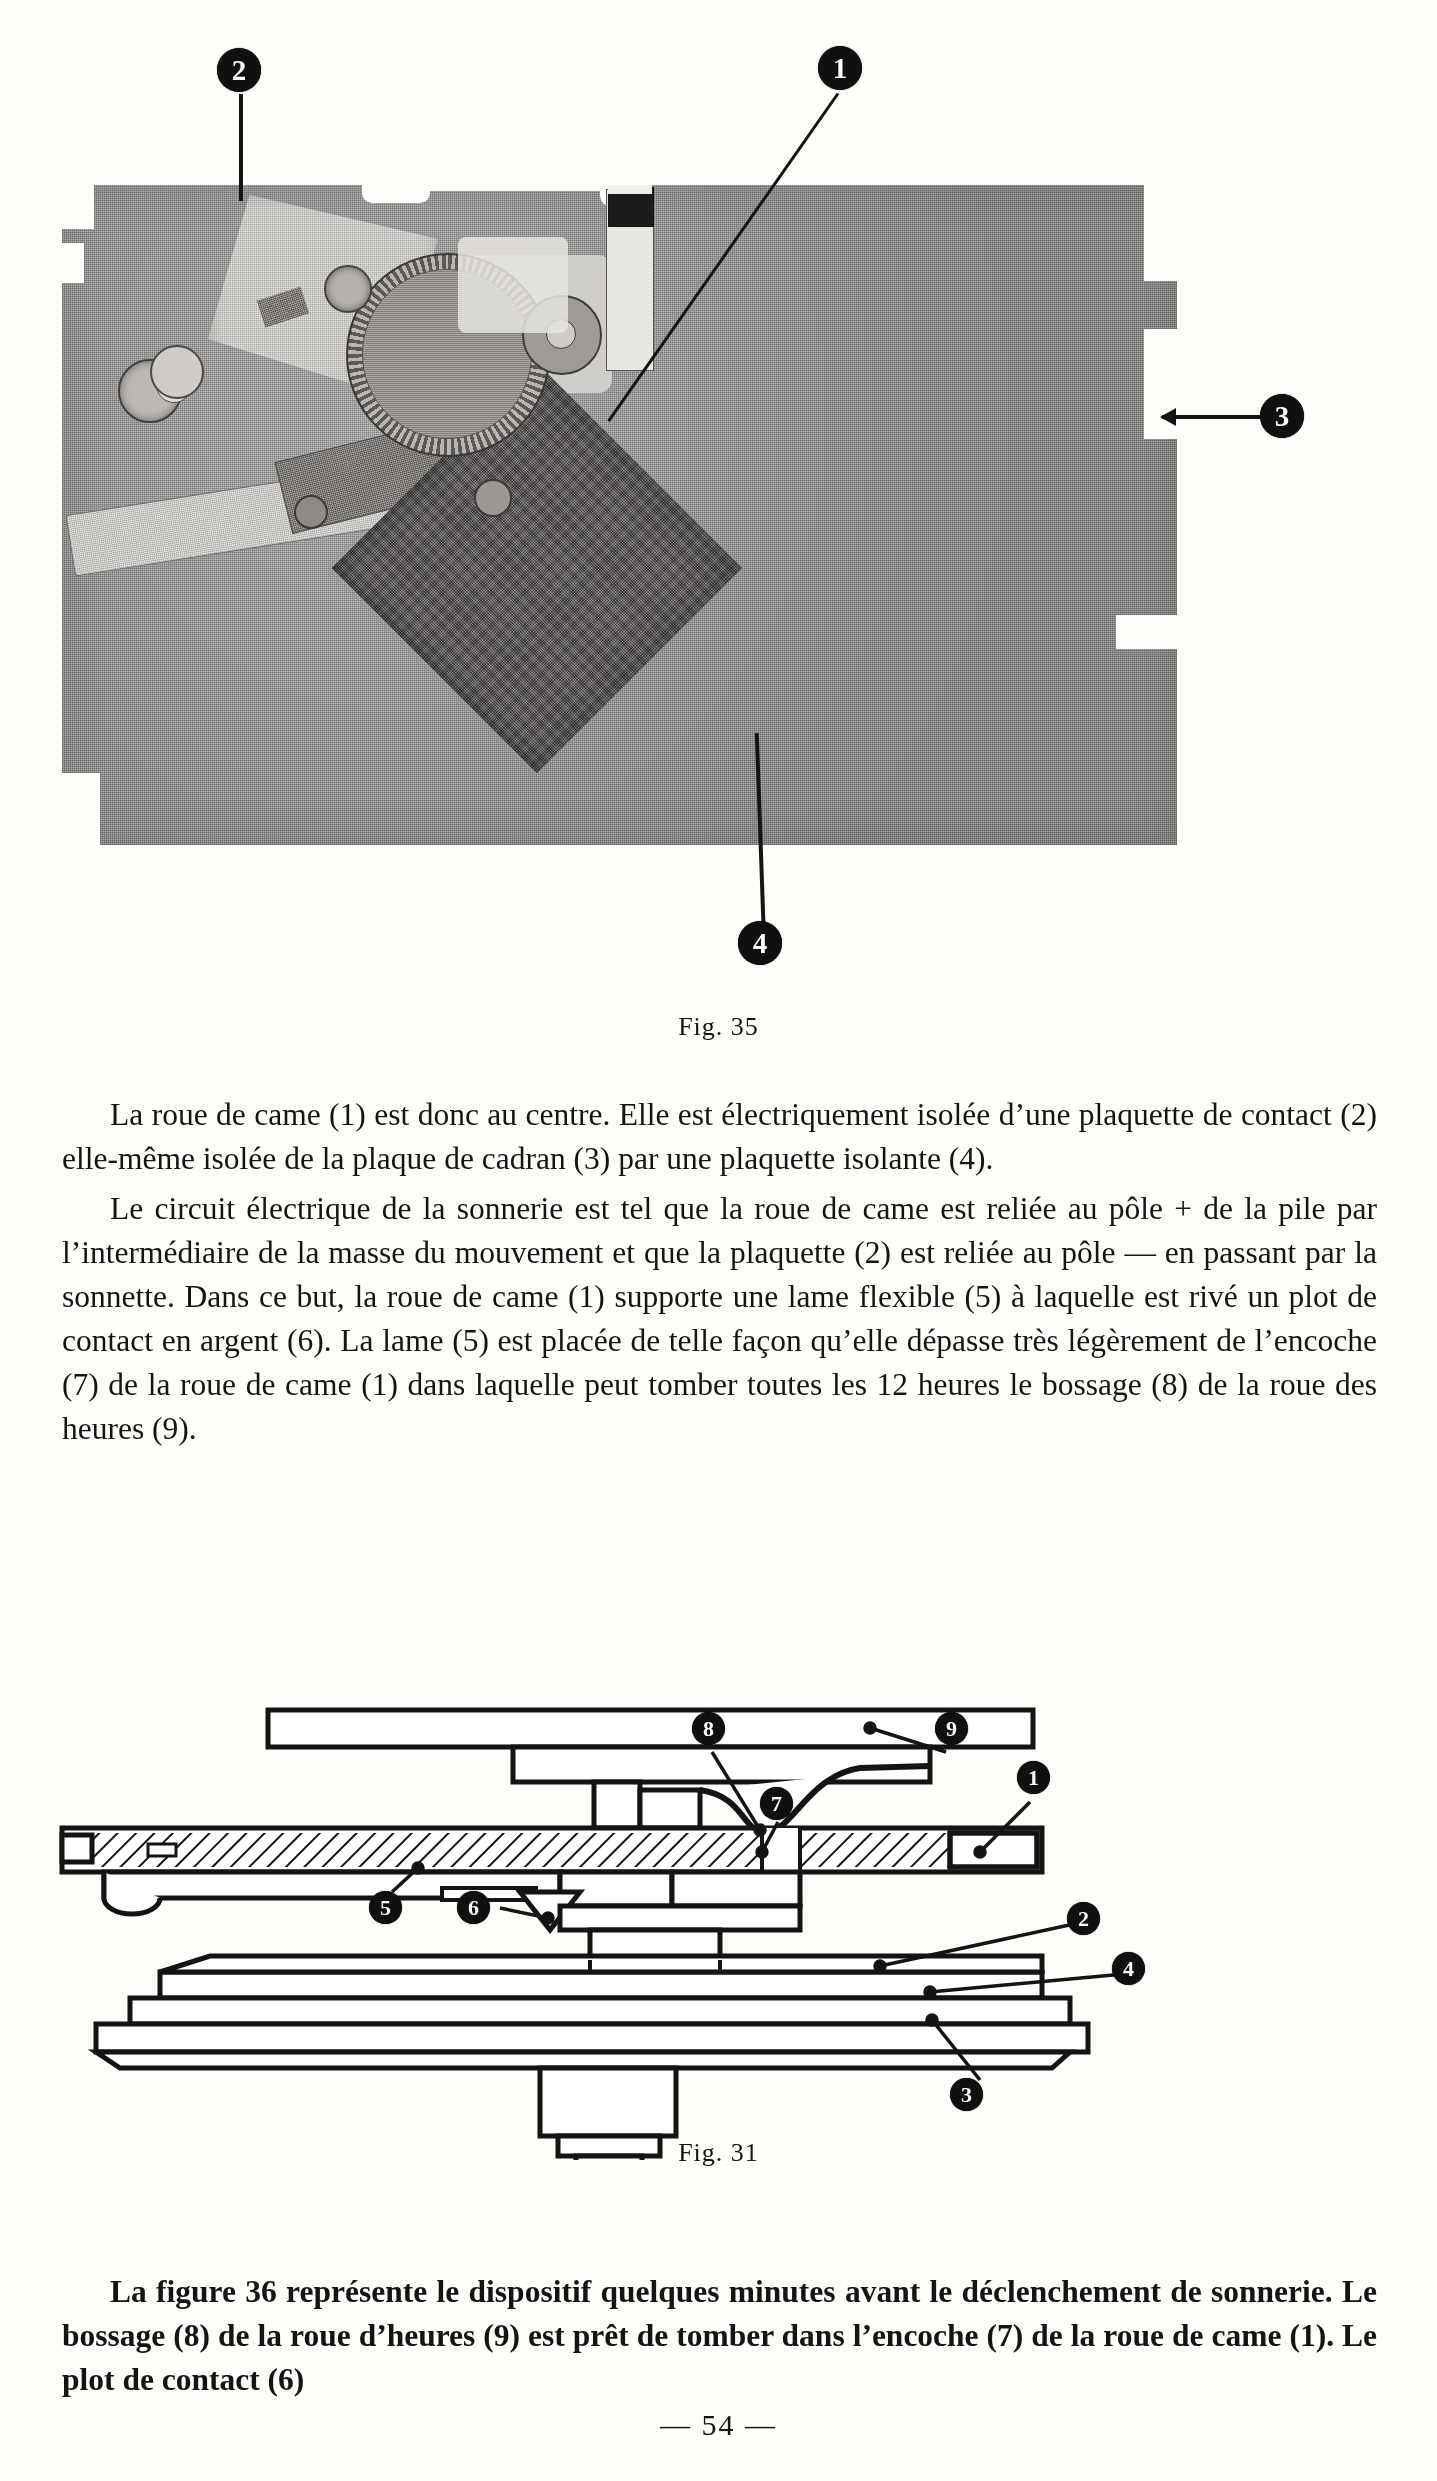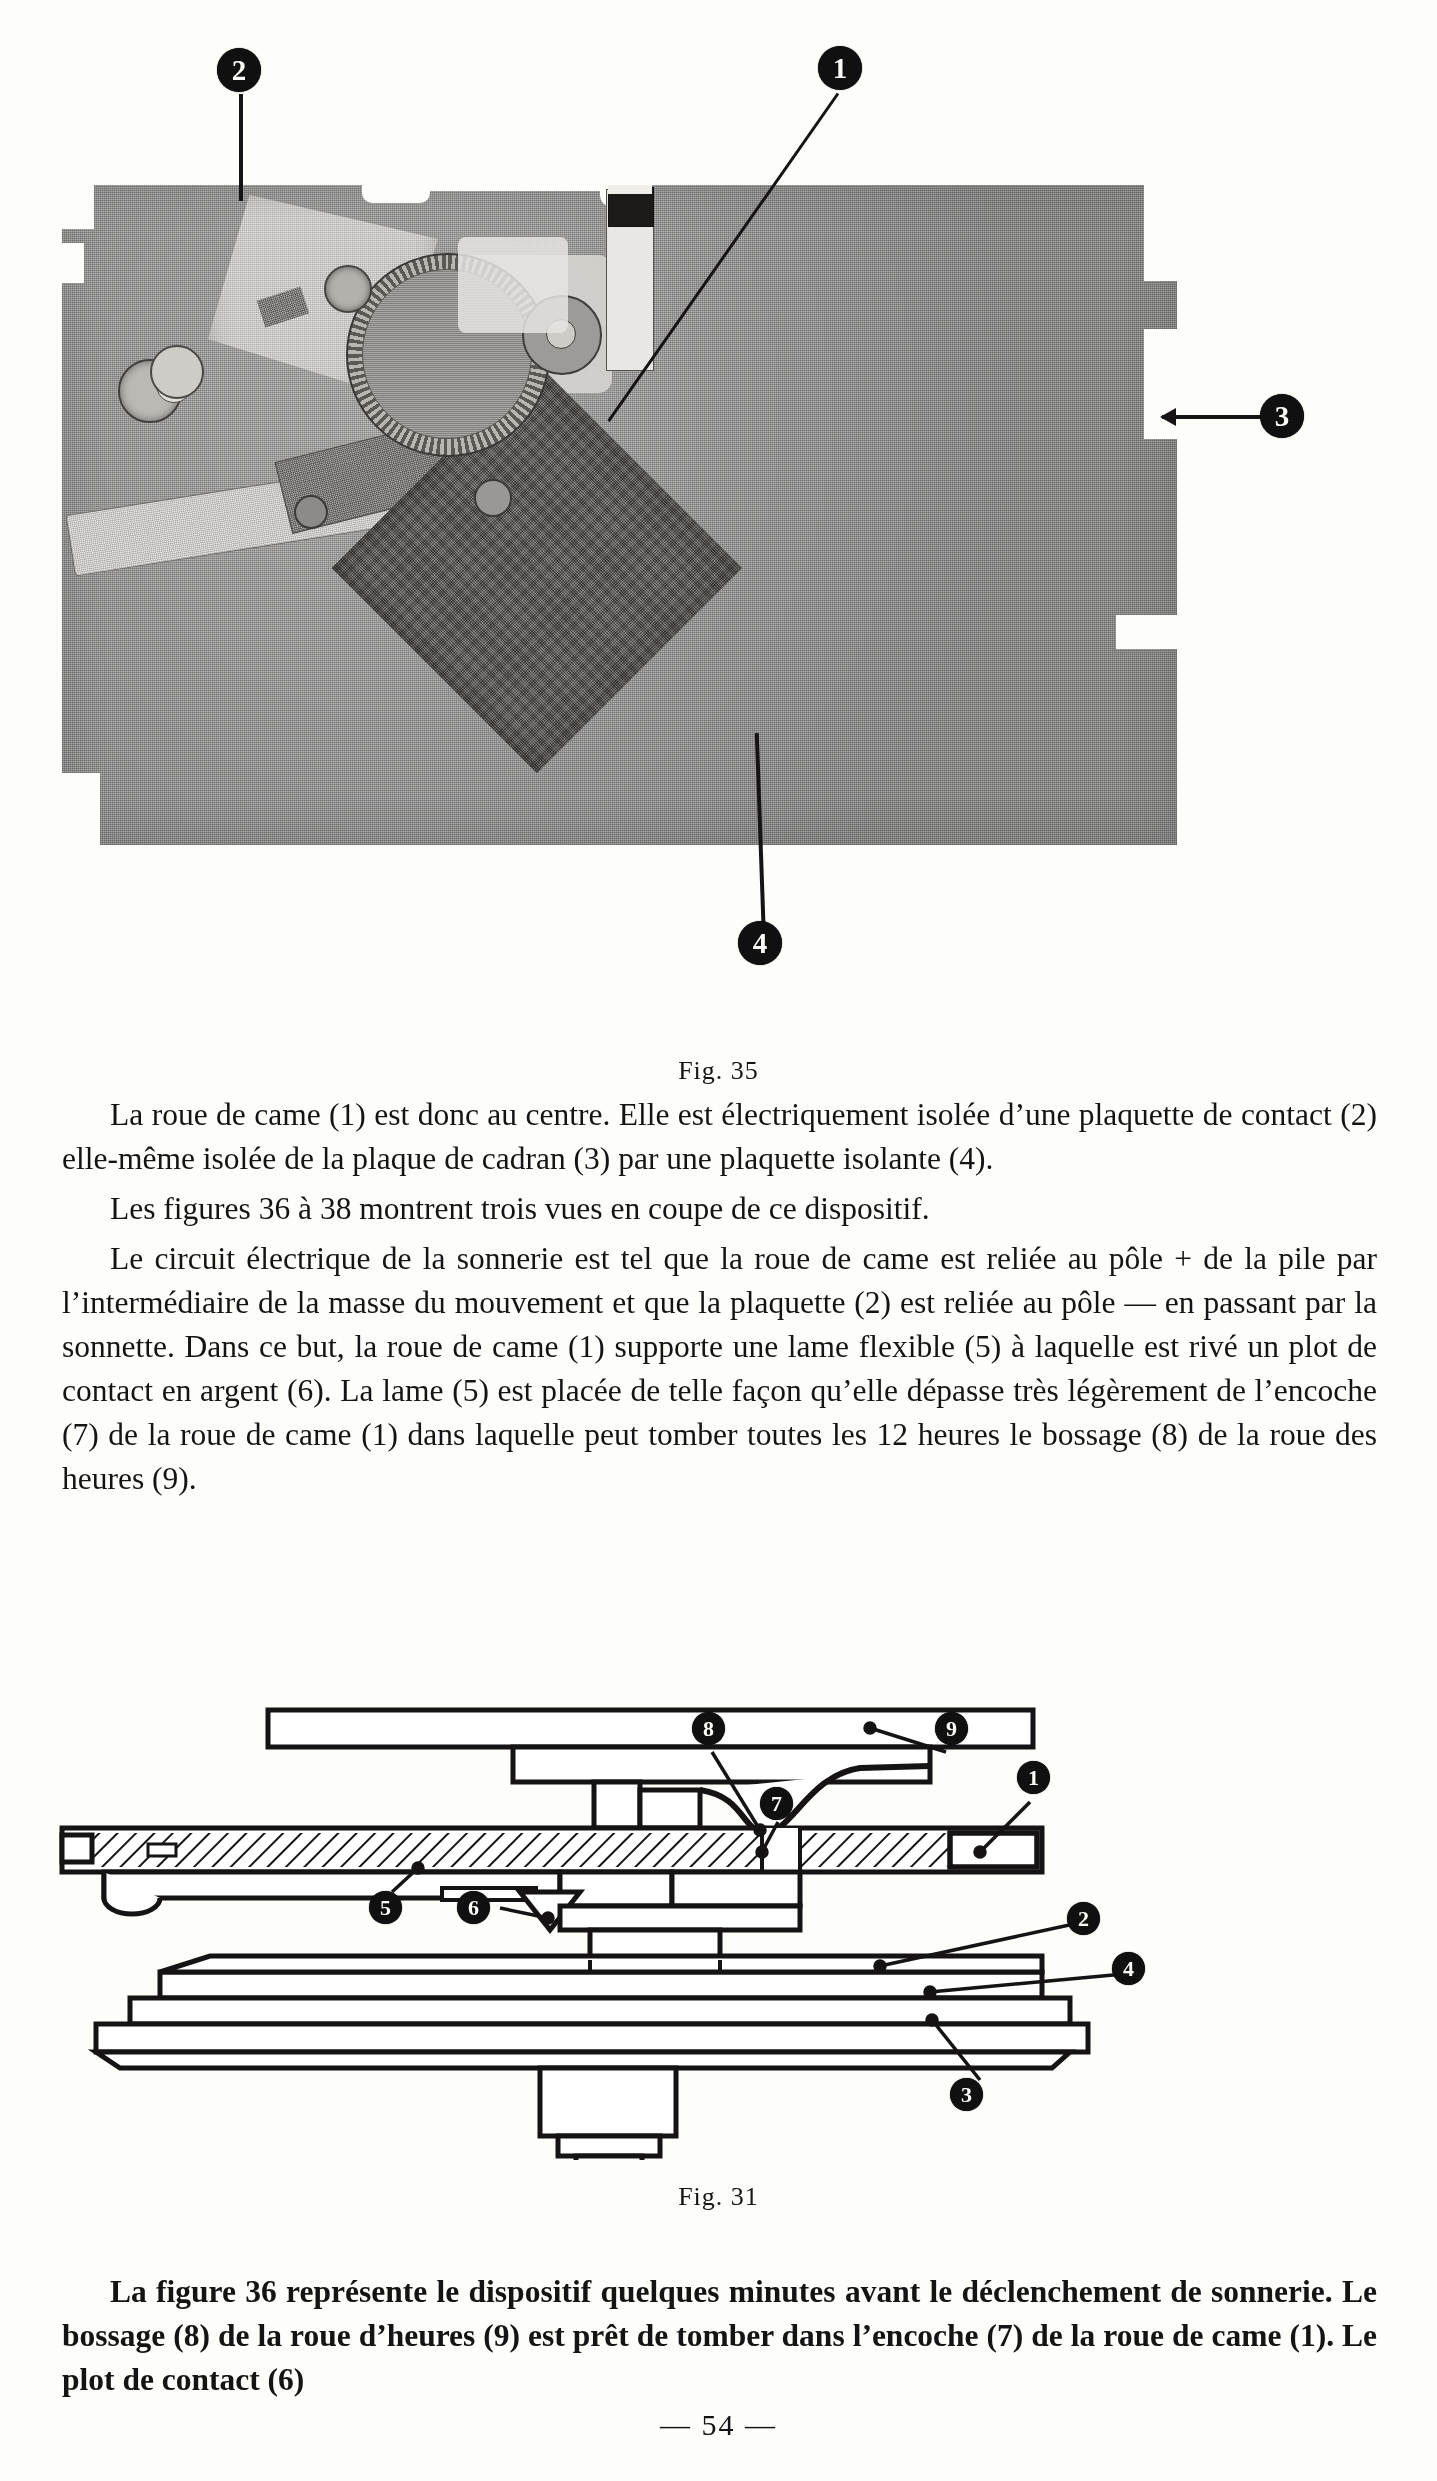"Fig. 35" .caption { margin-top: 44px -> none }
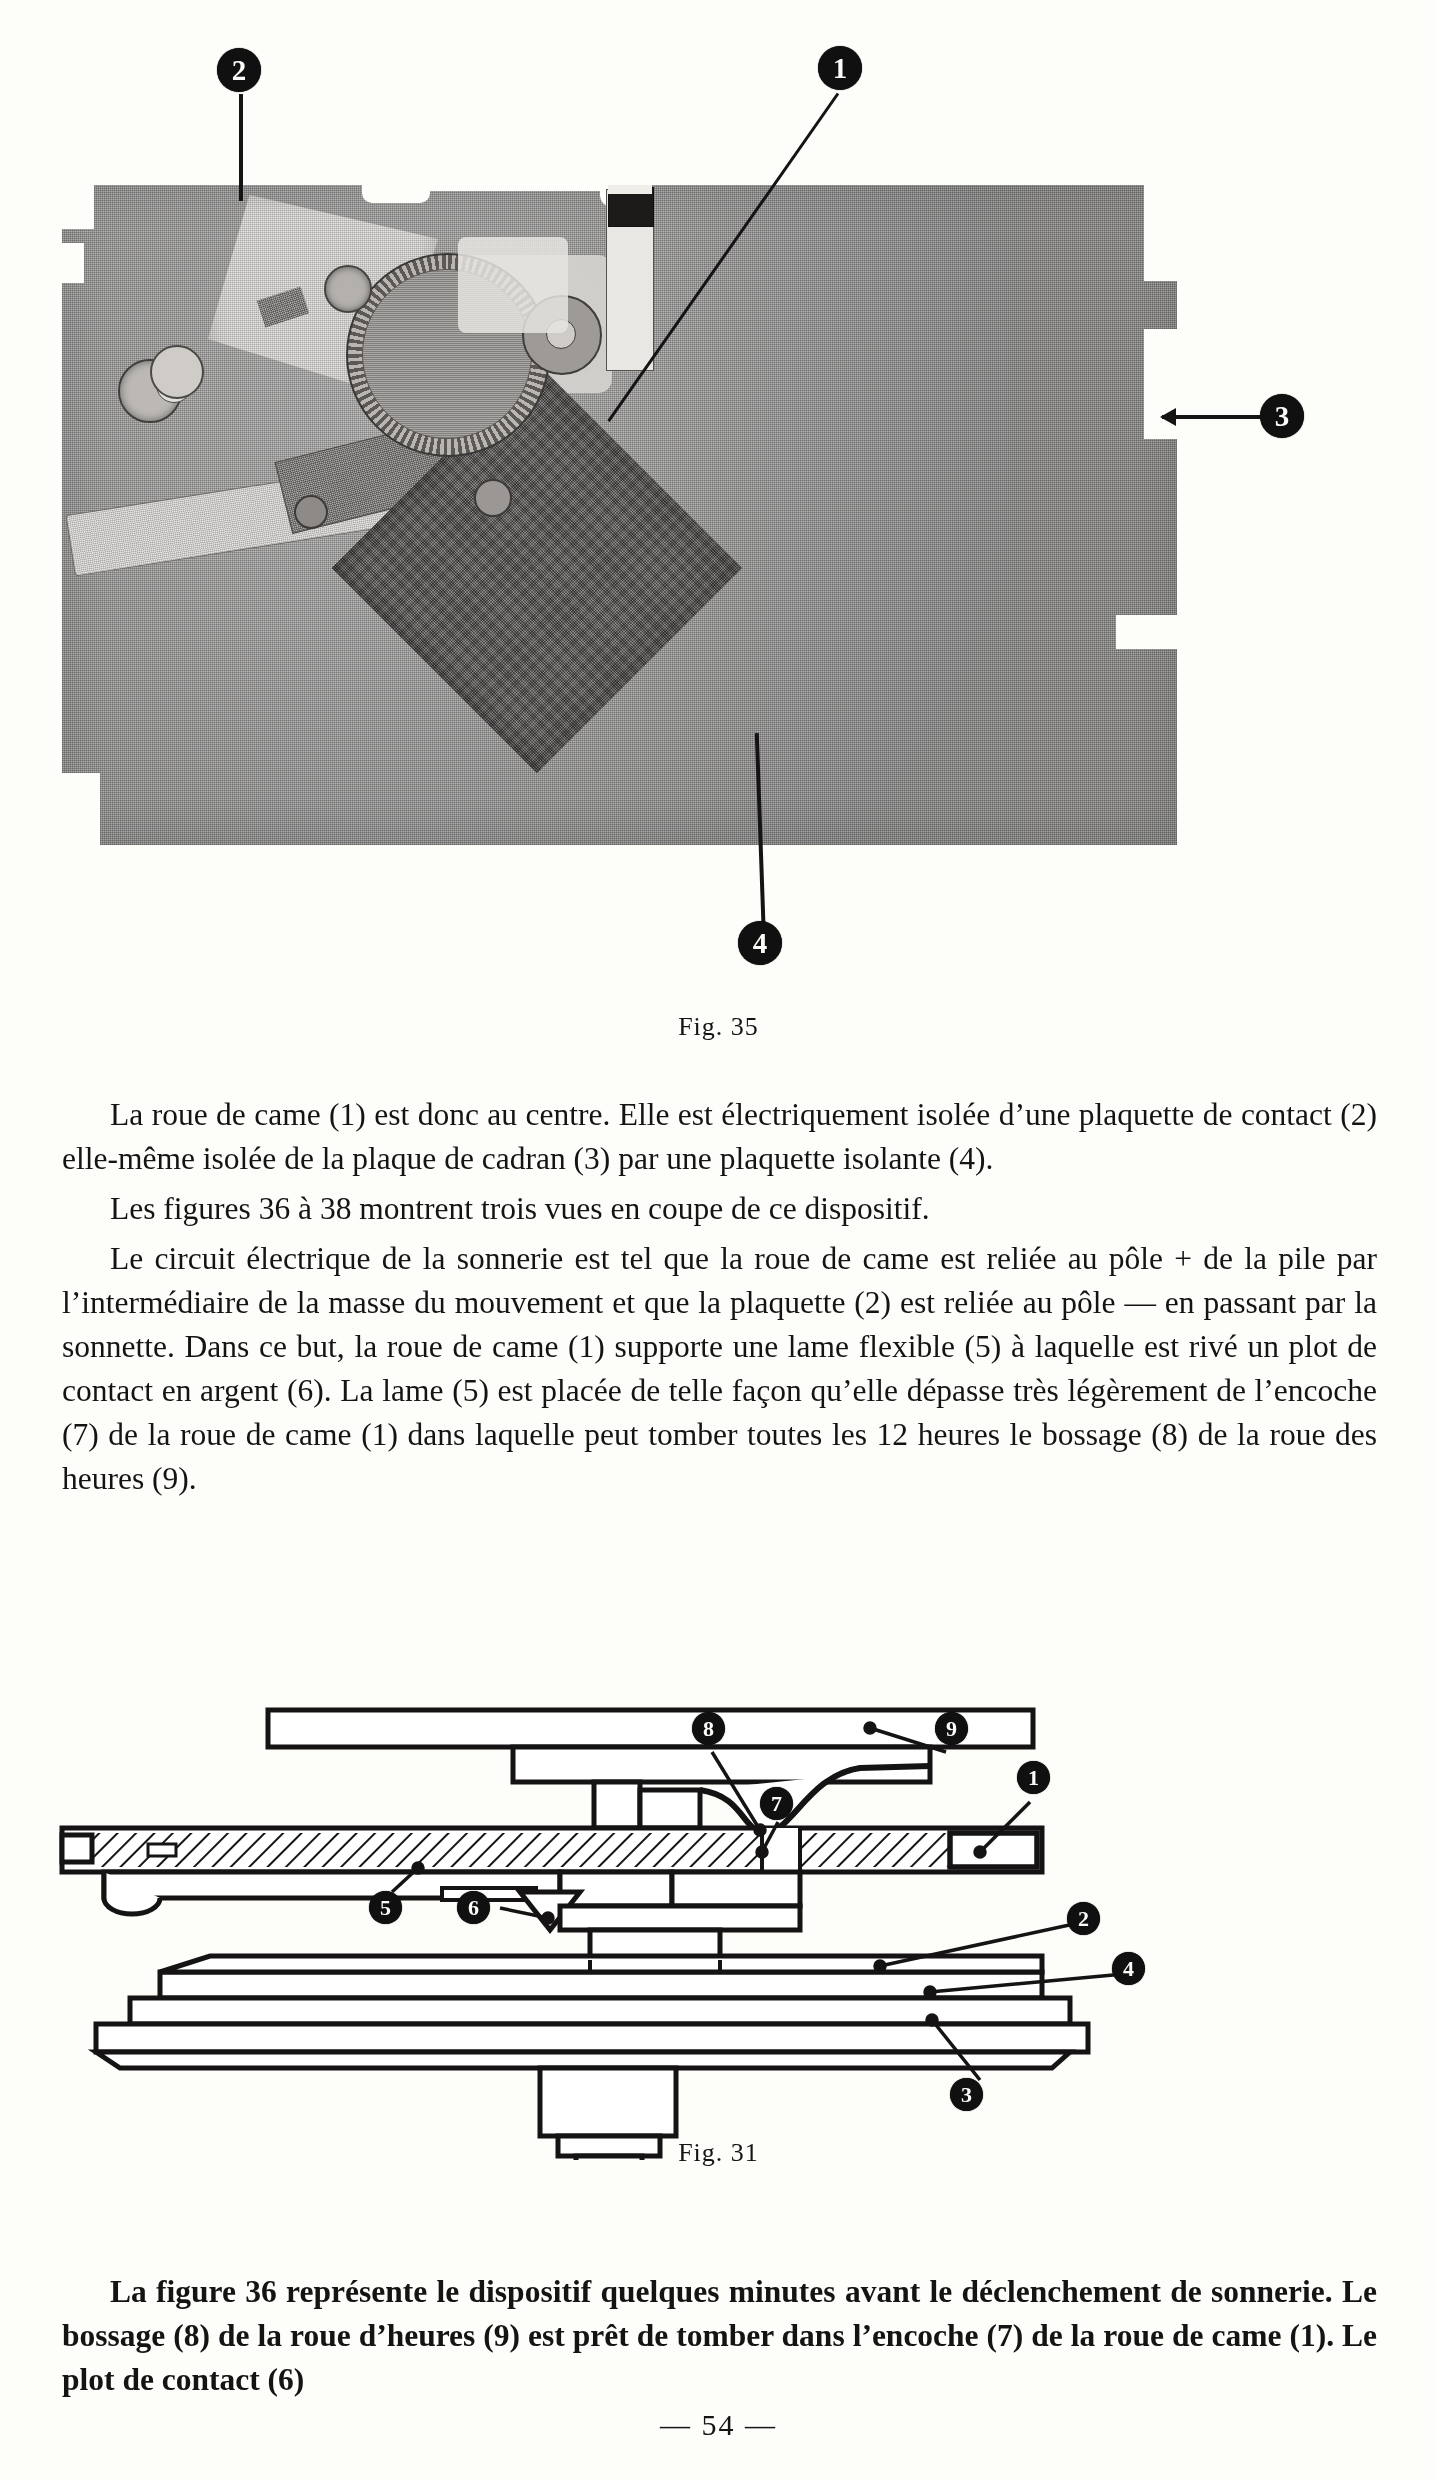"Les figures 36 à 38" p.indent { html: <p>Les figures 36 à 38 montrent trois vues en coupe de ce dispositif.</p> -> none }
